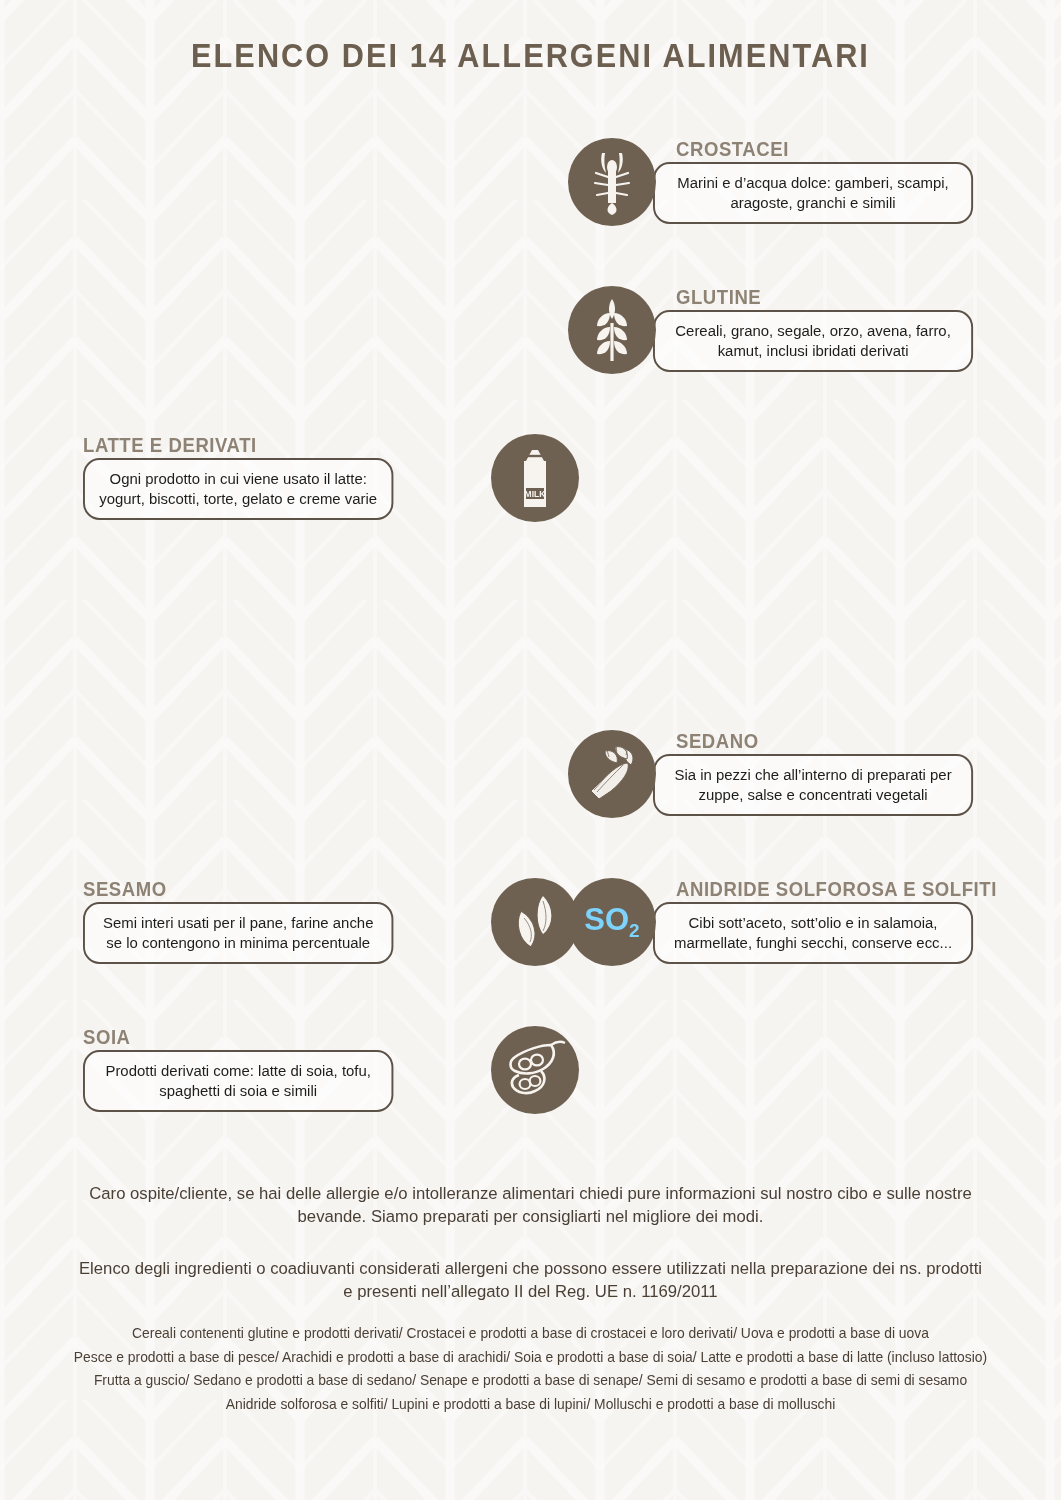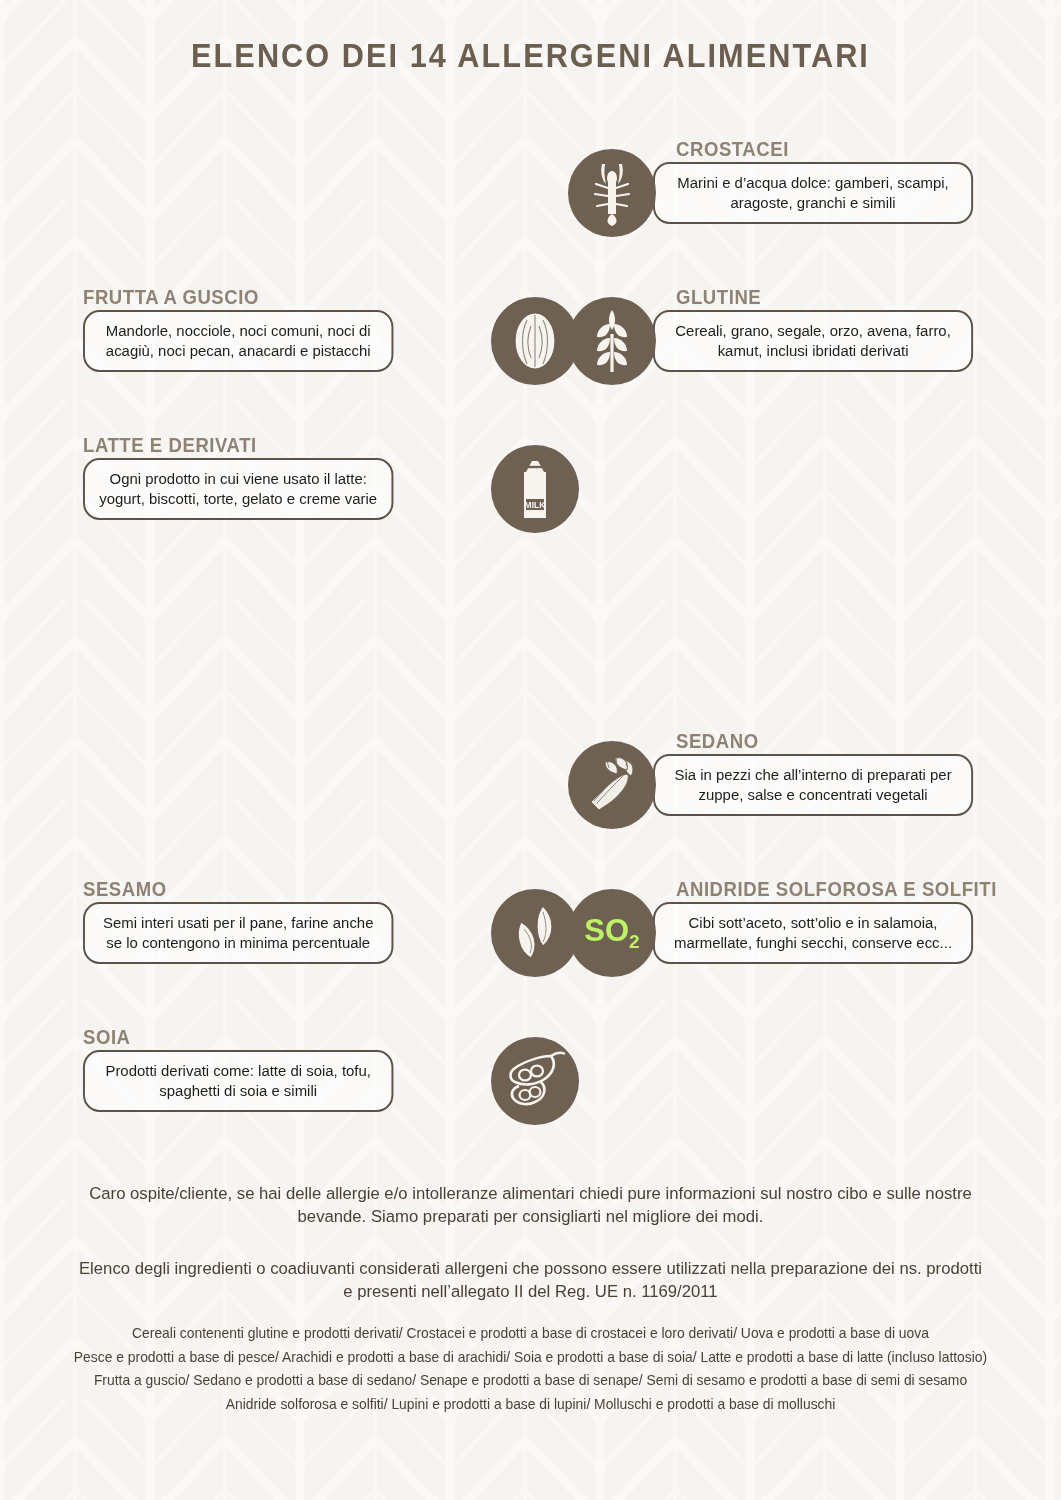"FRUTTA A GUSCIO" div.row { html: <div> <div>FRUTTA A GUSCIO</div> <div>Mandorle, nocciole, noci comuni, noci di acagiù, noci pecan, anacardi e pistacchi</div> <div> <svg> <ellipse></ellipse> <g> <path></path> <path></path> <path></path> <path></path> <path></path> </g> </svg> </div> </div> -> none }
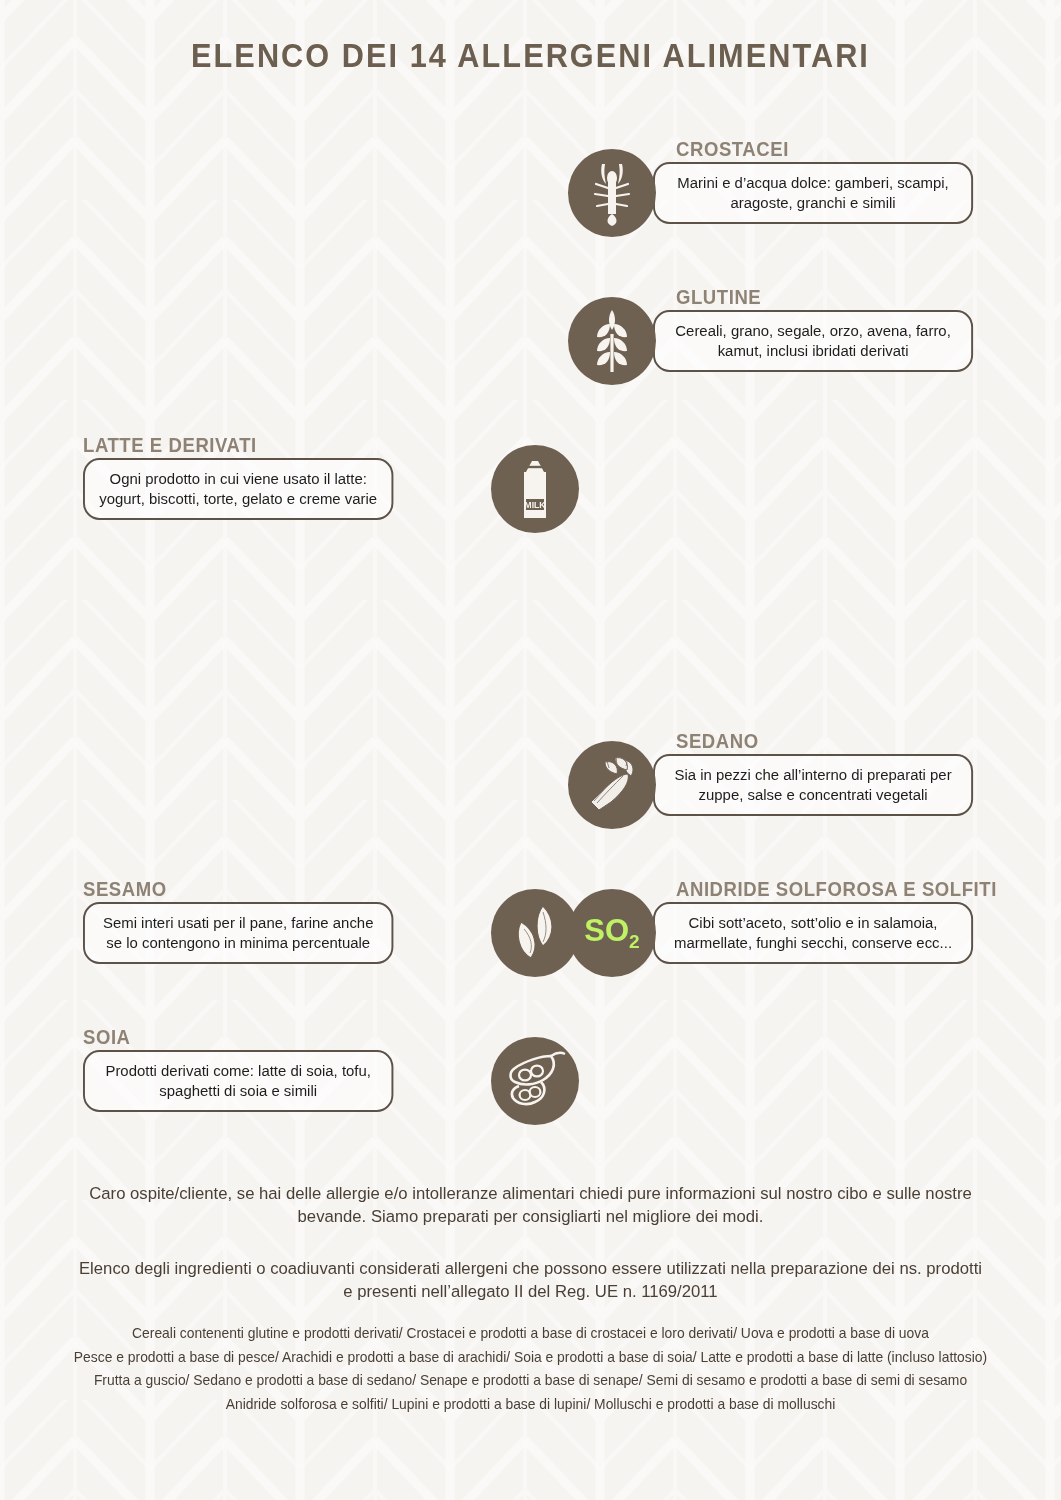"MILK" .circ { top: 11px -> 0 }
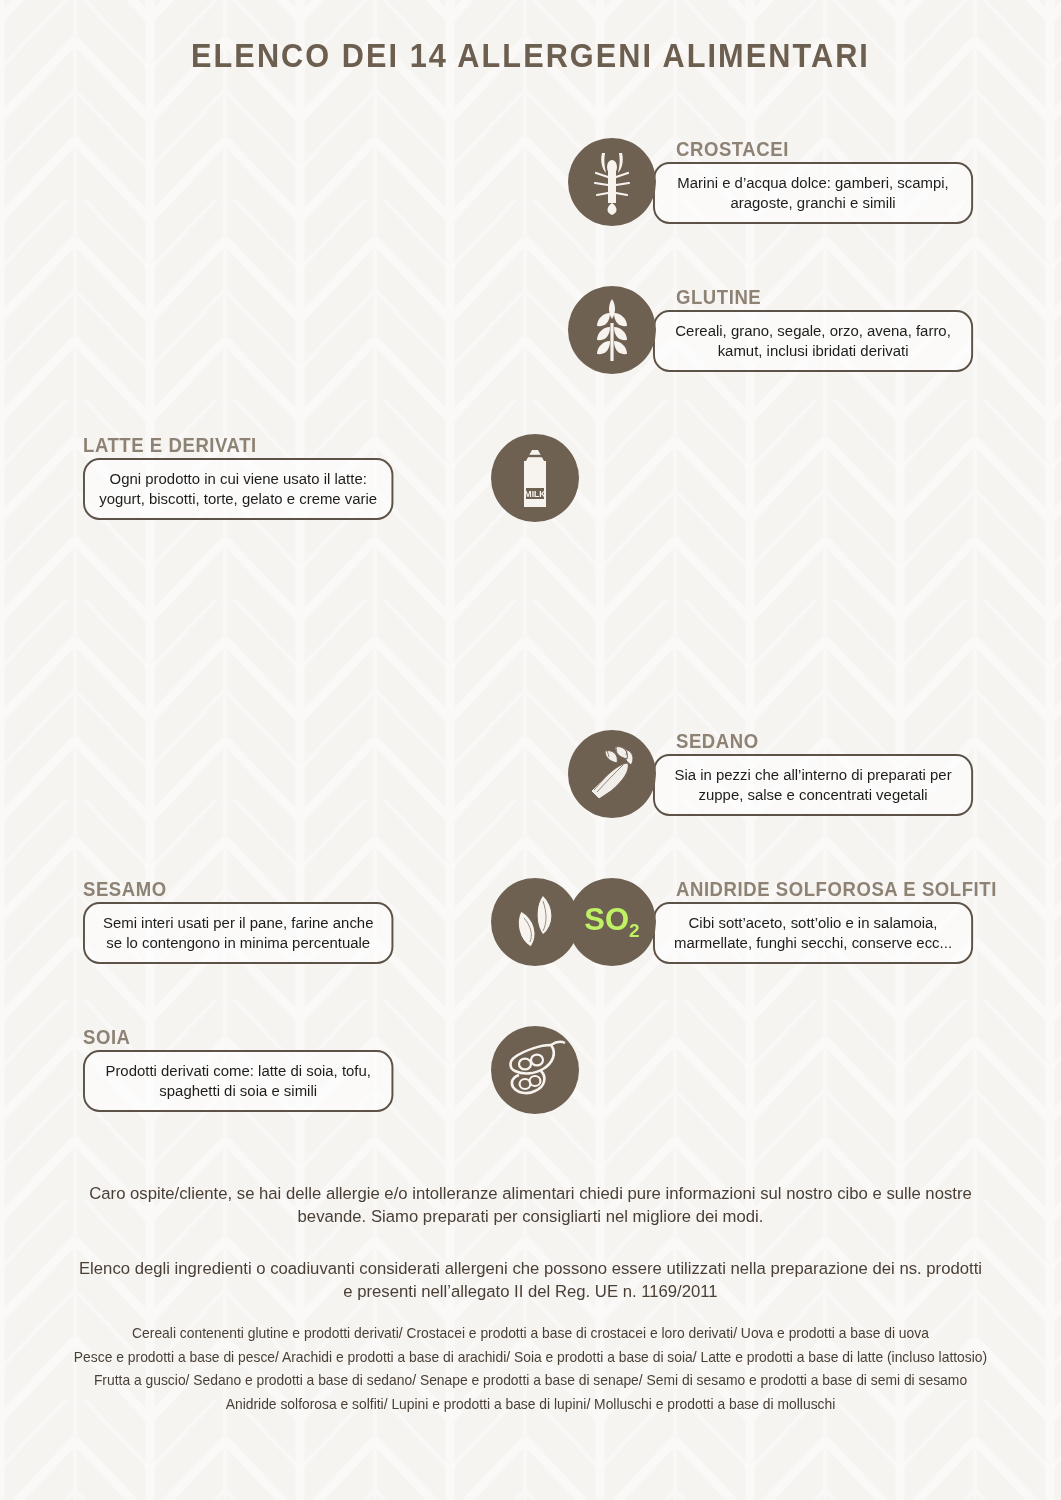"SO2" .so2 { color: #bef264 -> #7dd3fc }
